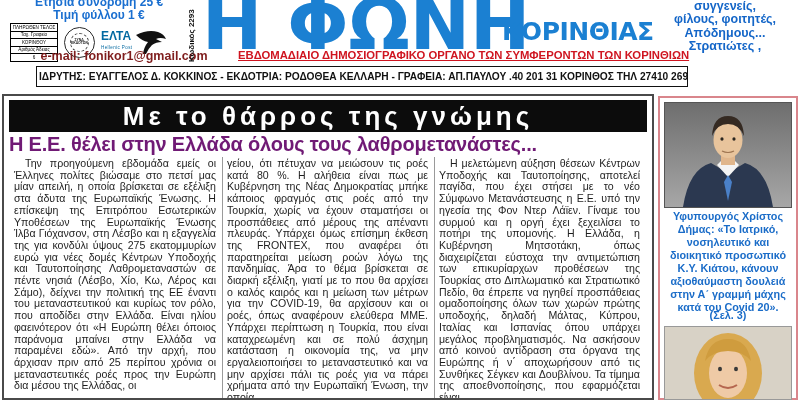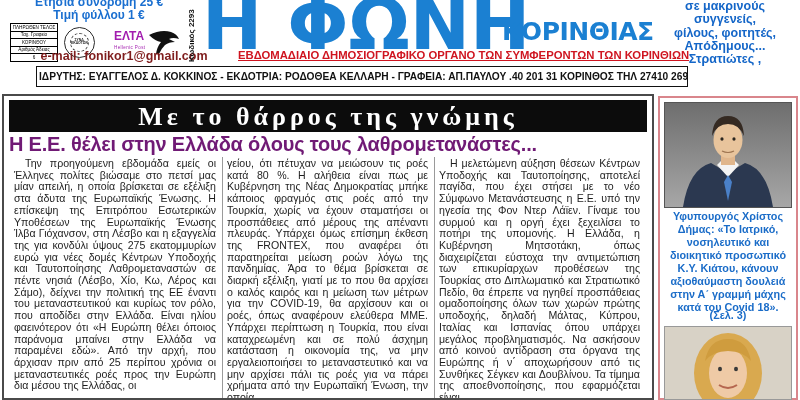"σε μακρινούς" div { html: <div>σε μακρινούς</div> -> none }
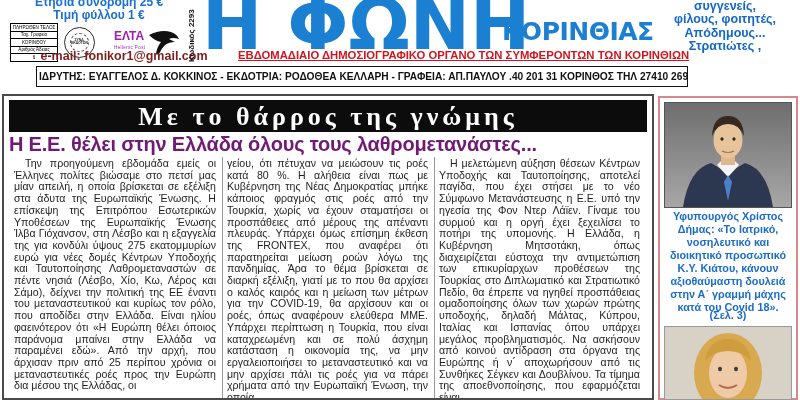"ΕΛΤΑ" .elta .txt { color: #a21caf -> #0369a1; margin-left: 13px -> none }
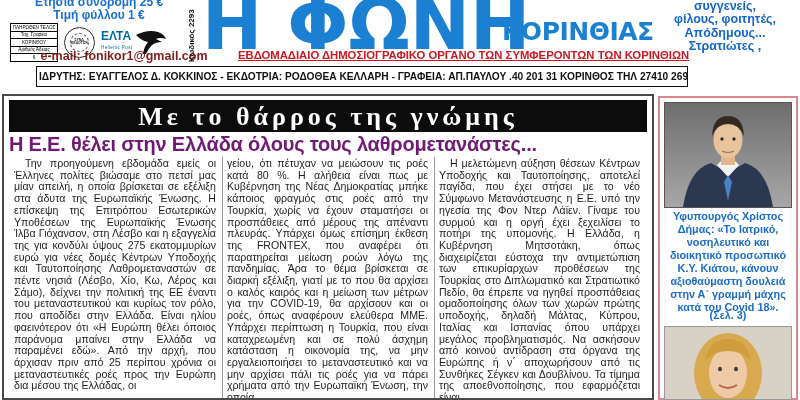"Με το θάρρος της γνώμης" .banner { font-family: Liberation Serif, serif -> Liberation Sans, sans-serif }
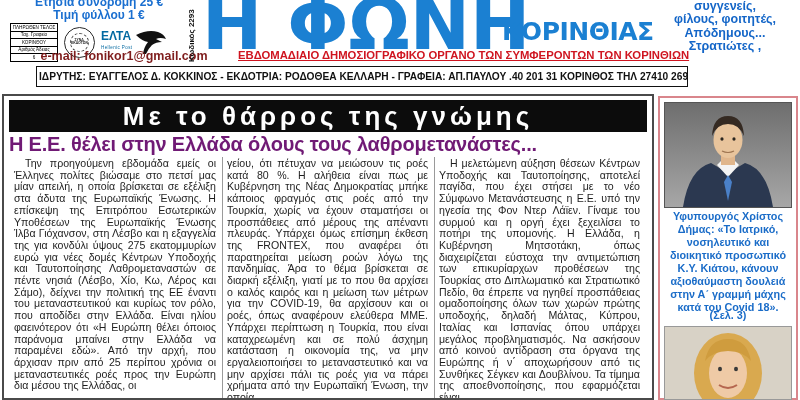"Υφυπουργός Χρίστος Δήμας: «Το Ιατρικό," div.caption { text: 18 -> 20 }
